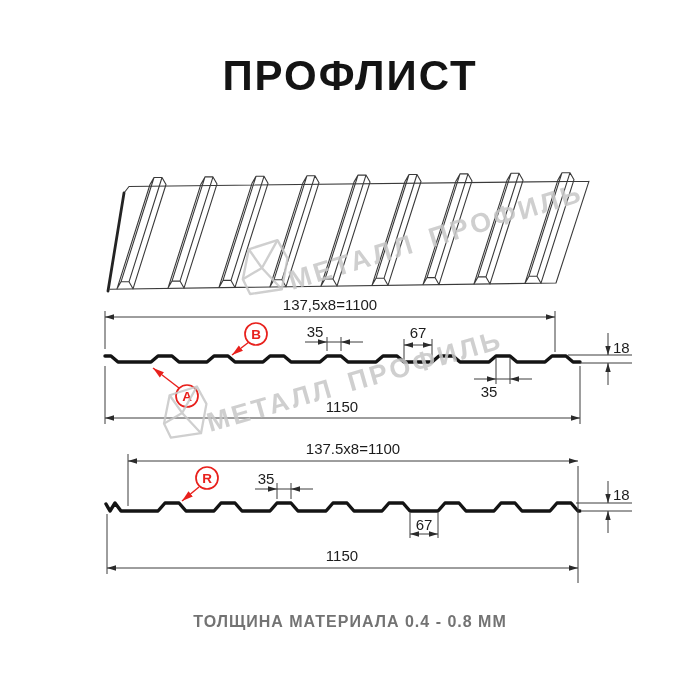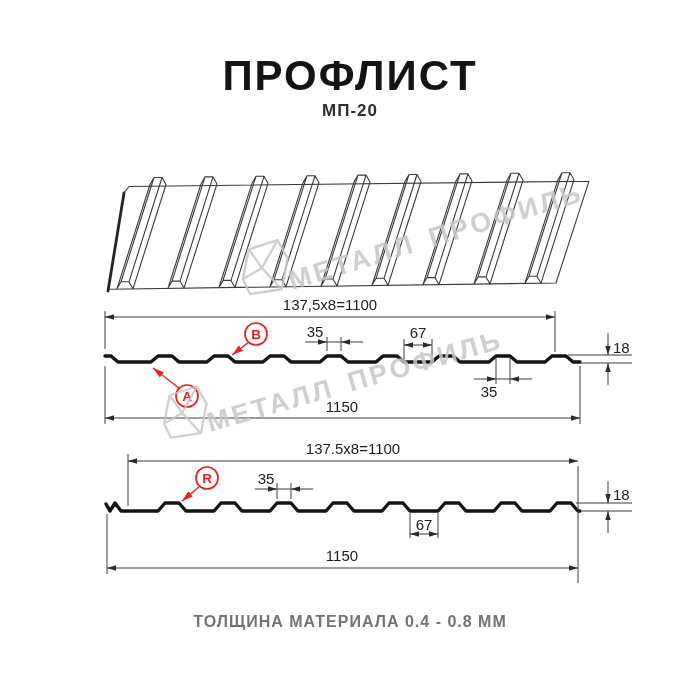"МП-20" div.subtitle { html: <div>МП-20</div> -> none }
